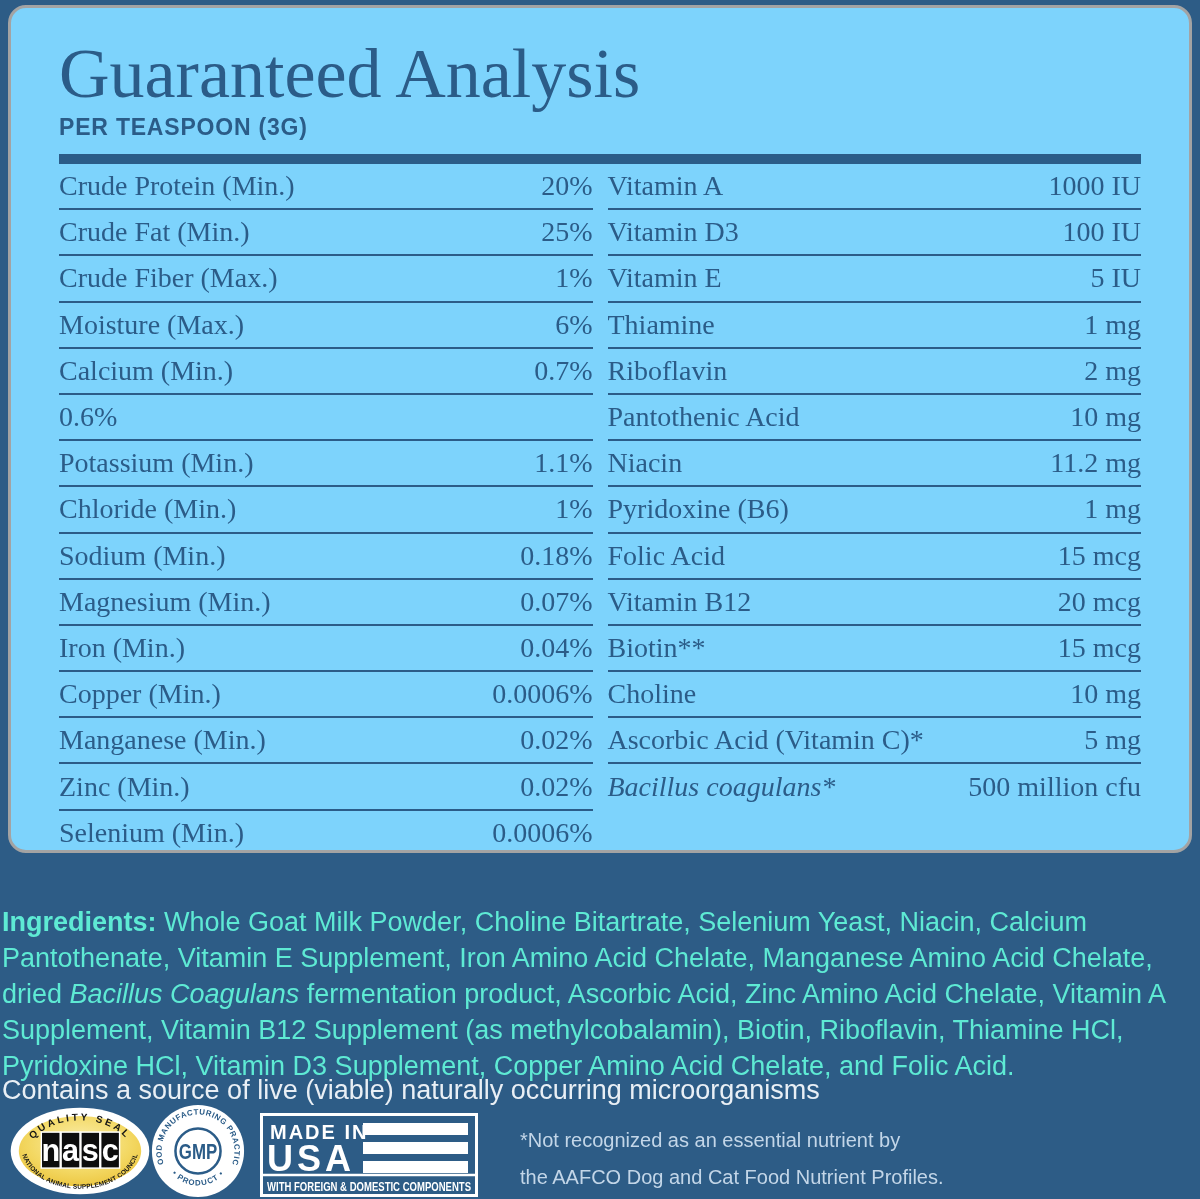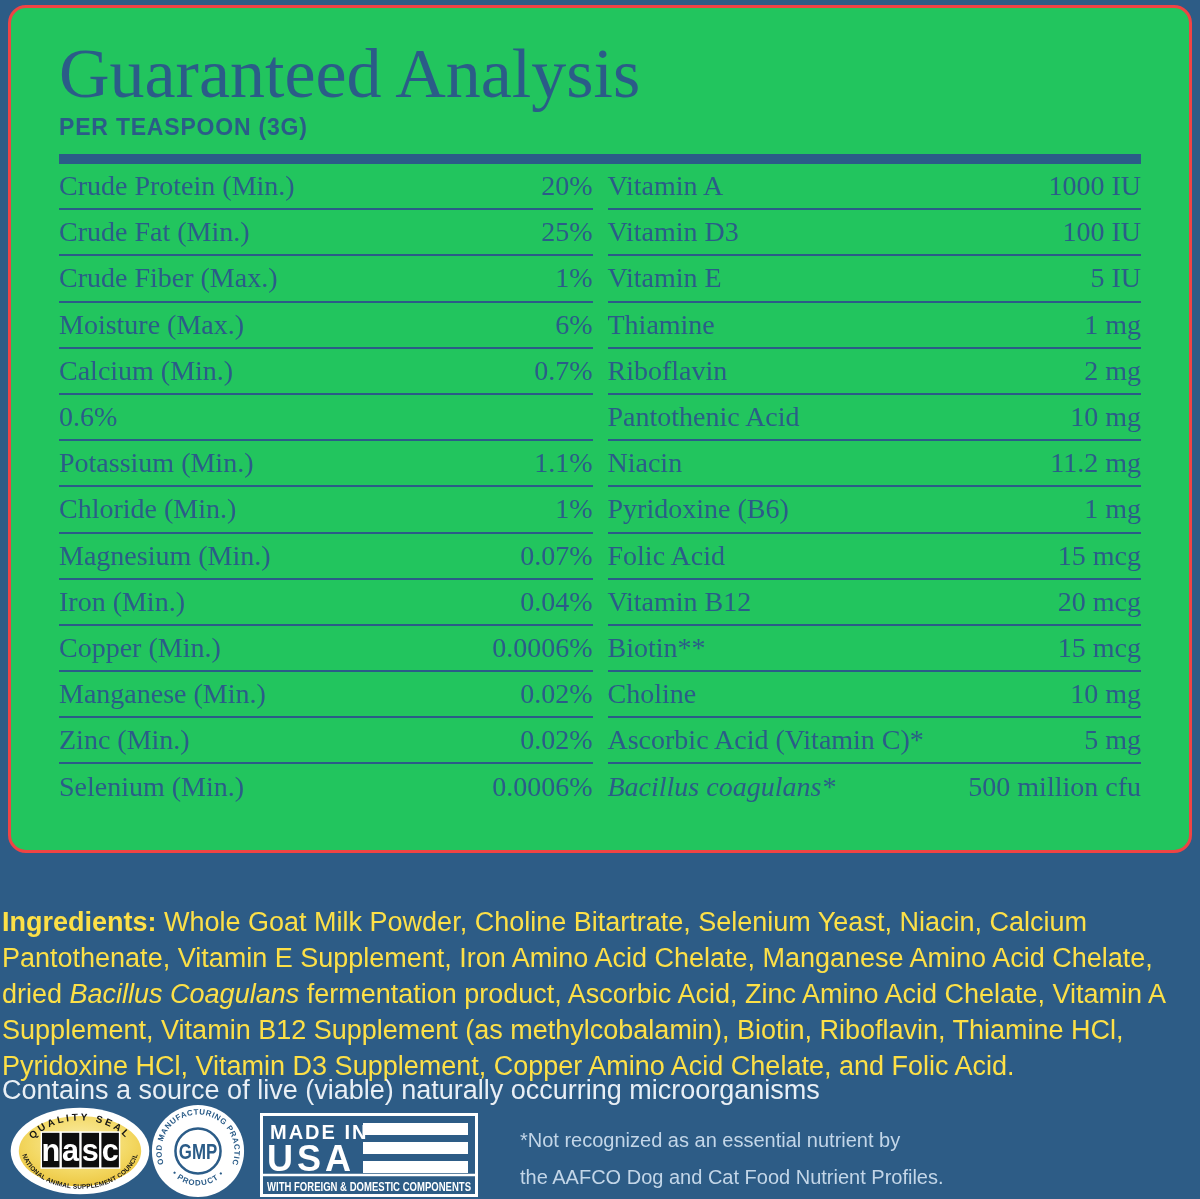"Guaranteed Analysis" .card { background: #22c55e -> #7dd3fc; border: 3px solid #ef4444 -> 3px solid #a3a3a3 }
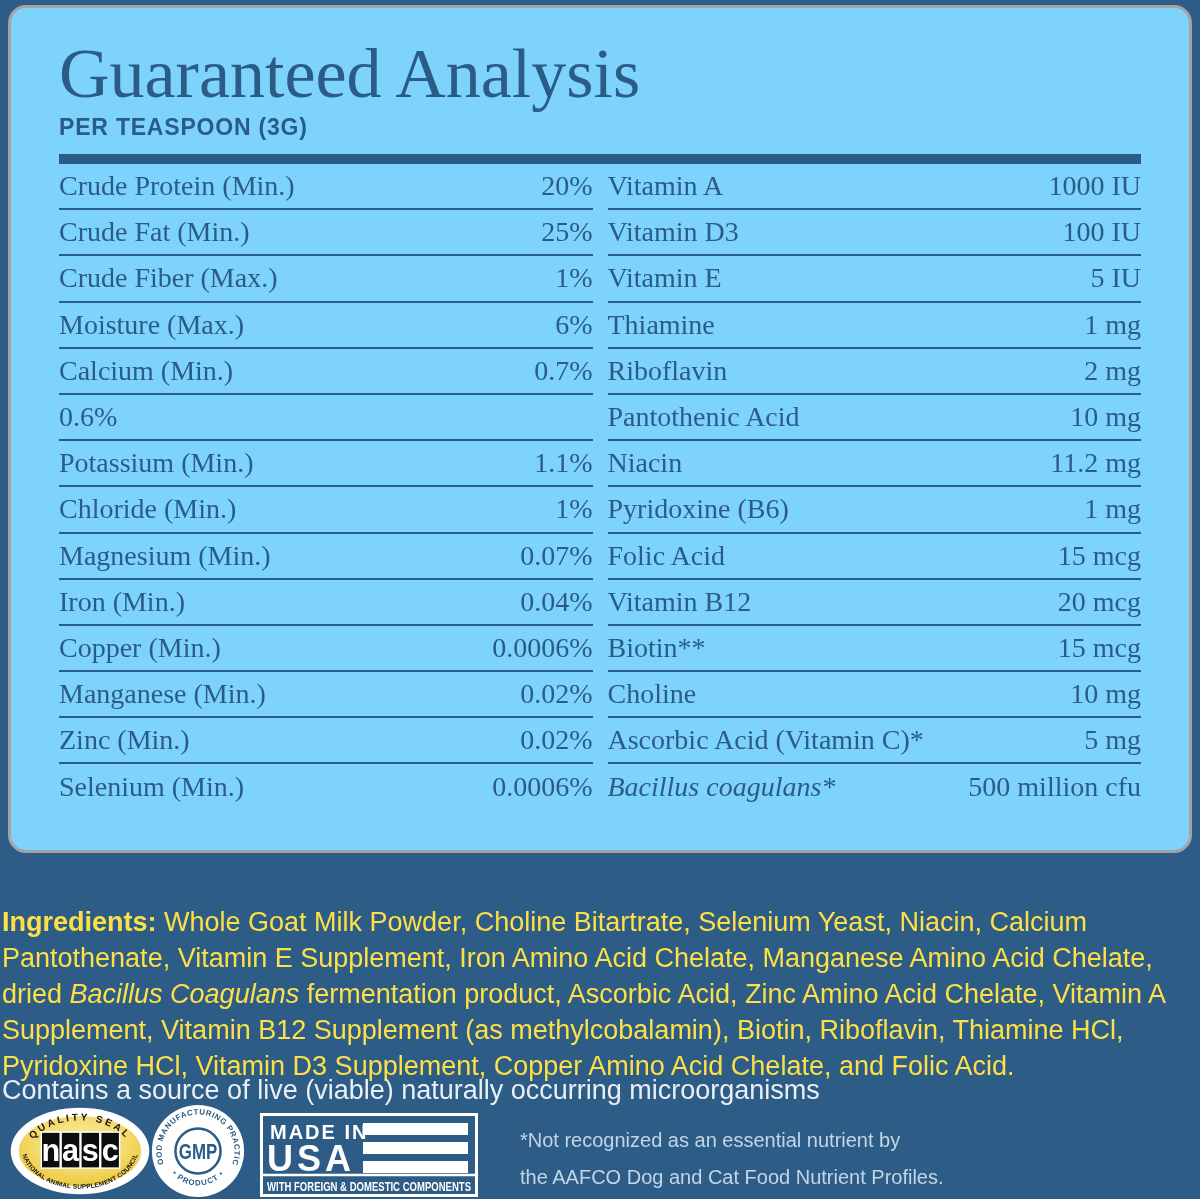"Sodium (Min.)" div.ga-row { html: none -> <div> <span>Sodium (Min.)</span> <span>0.18%</span> </div> }
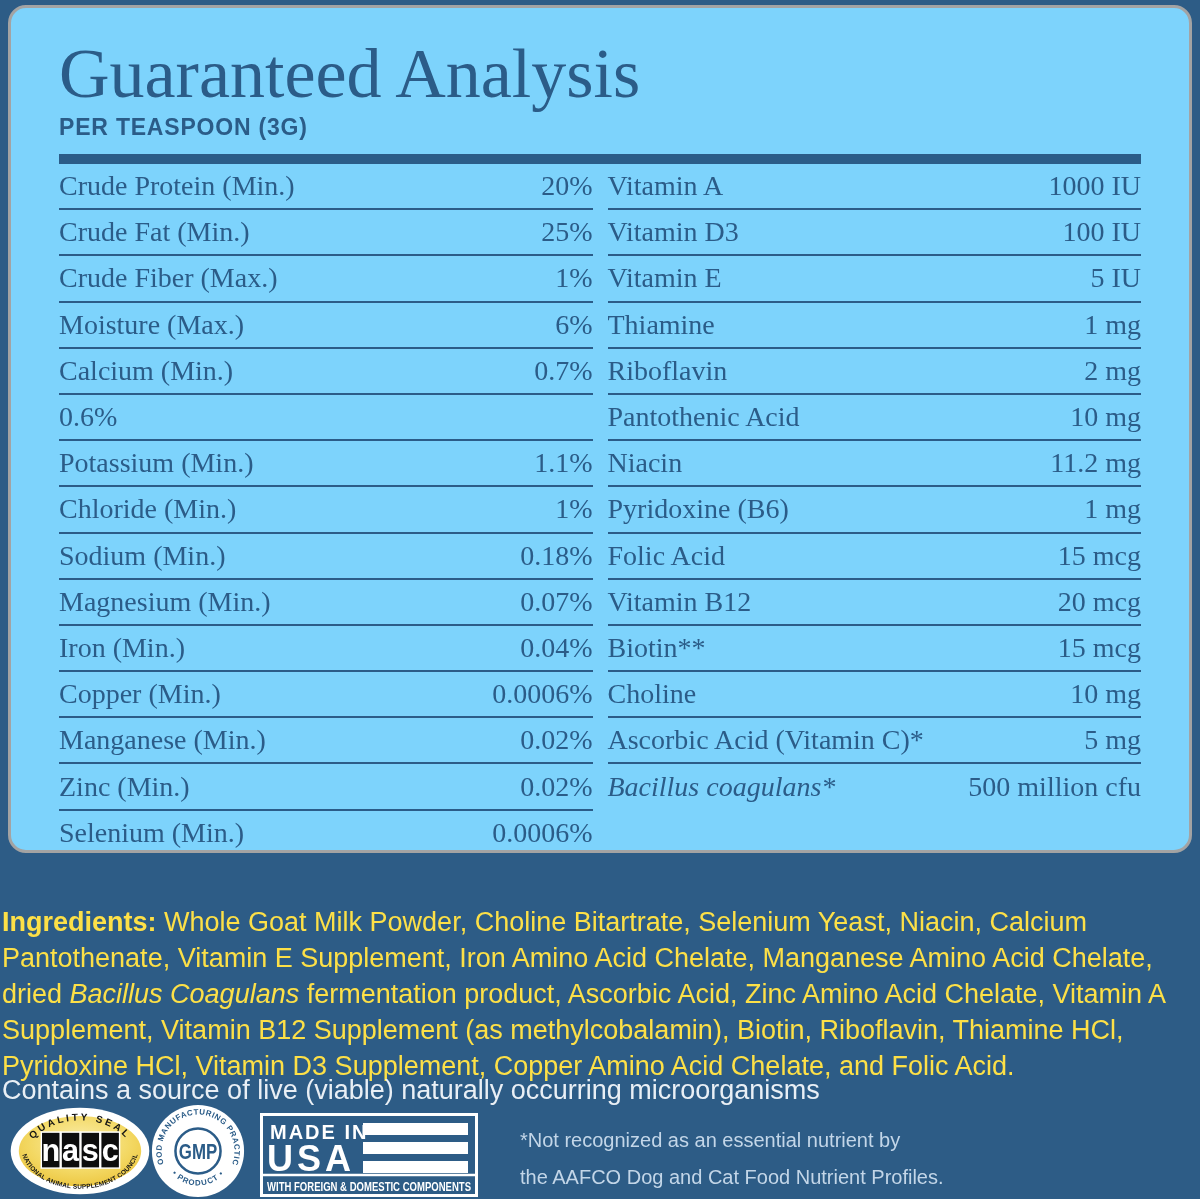"Ingredients: Whole Goat Milk Powder," .ingredients { color: #fde047 -> #5eead4 }
